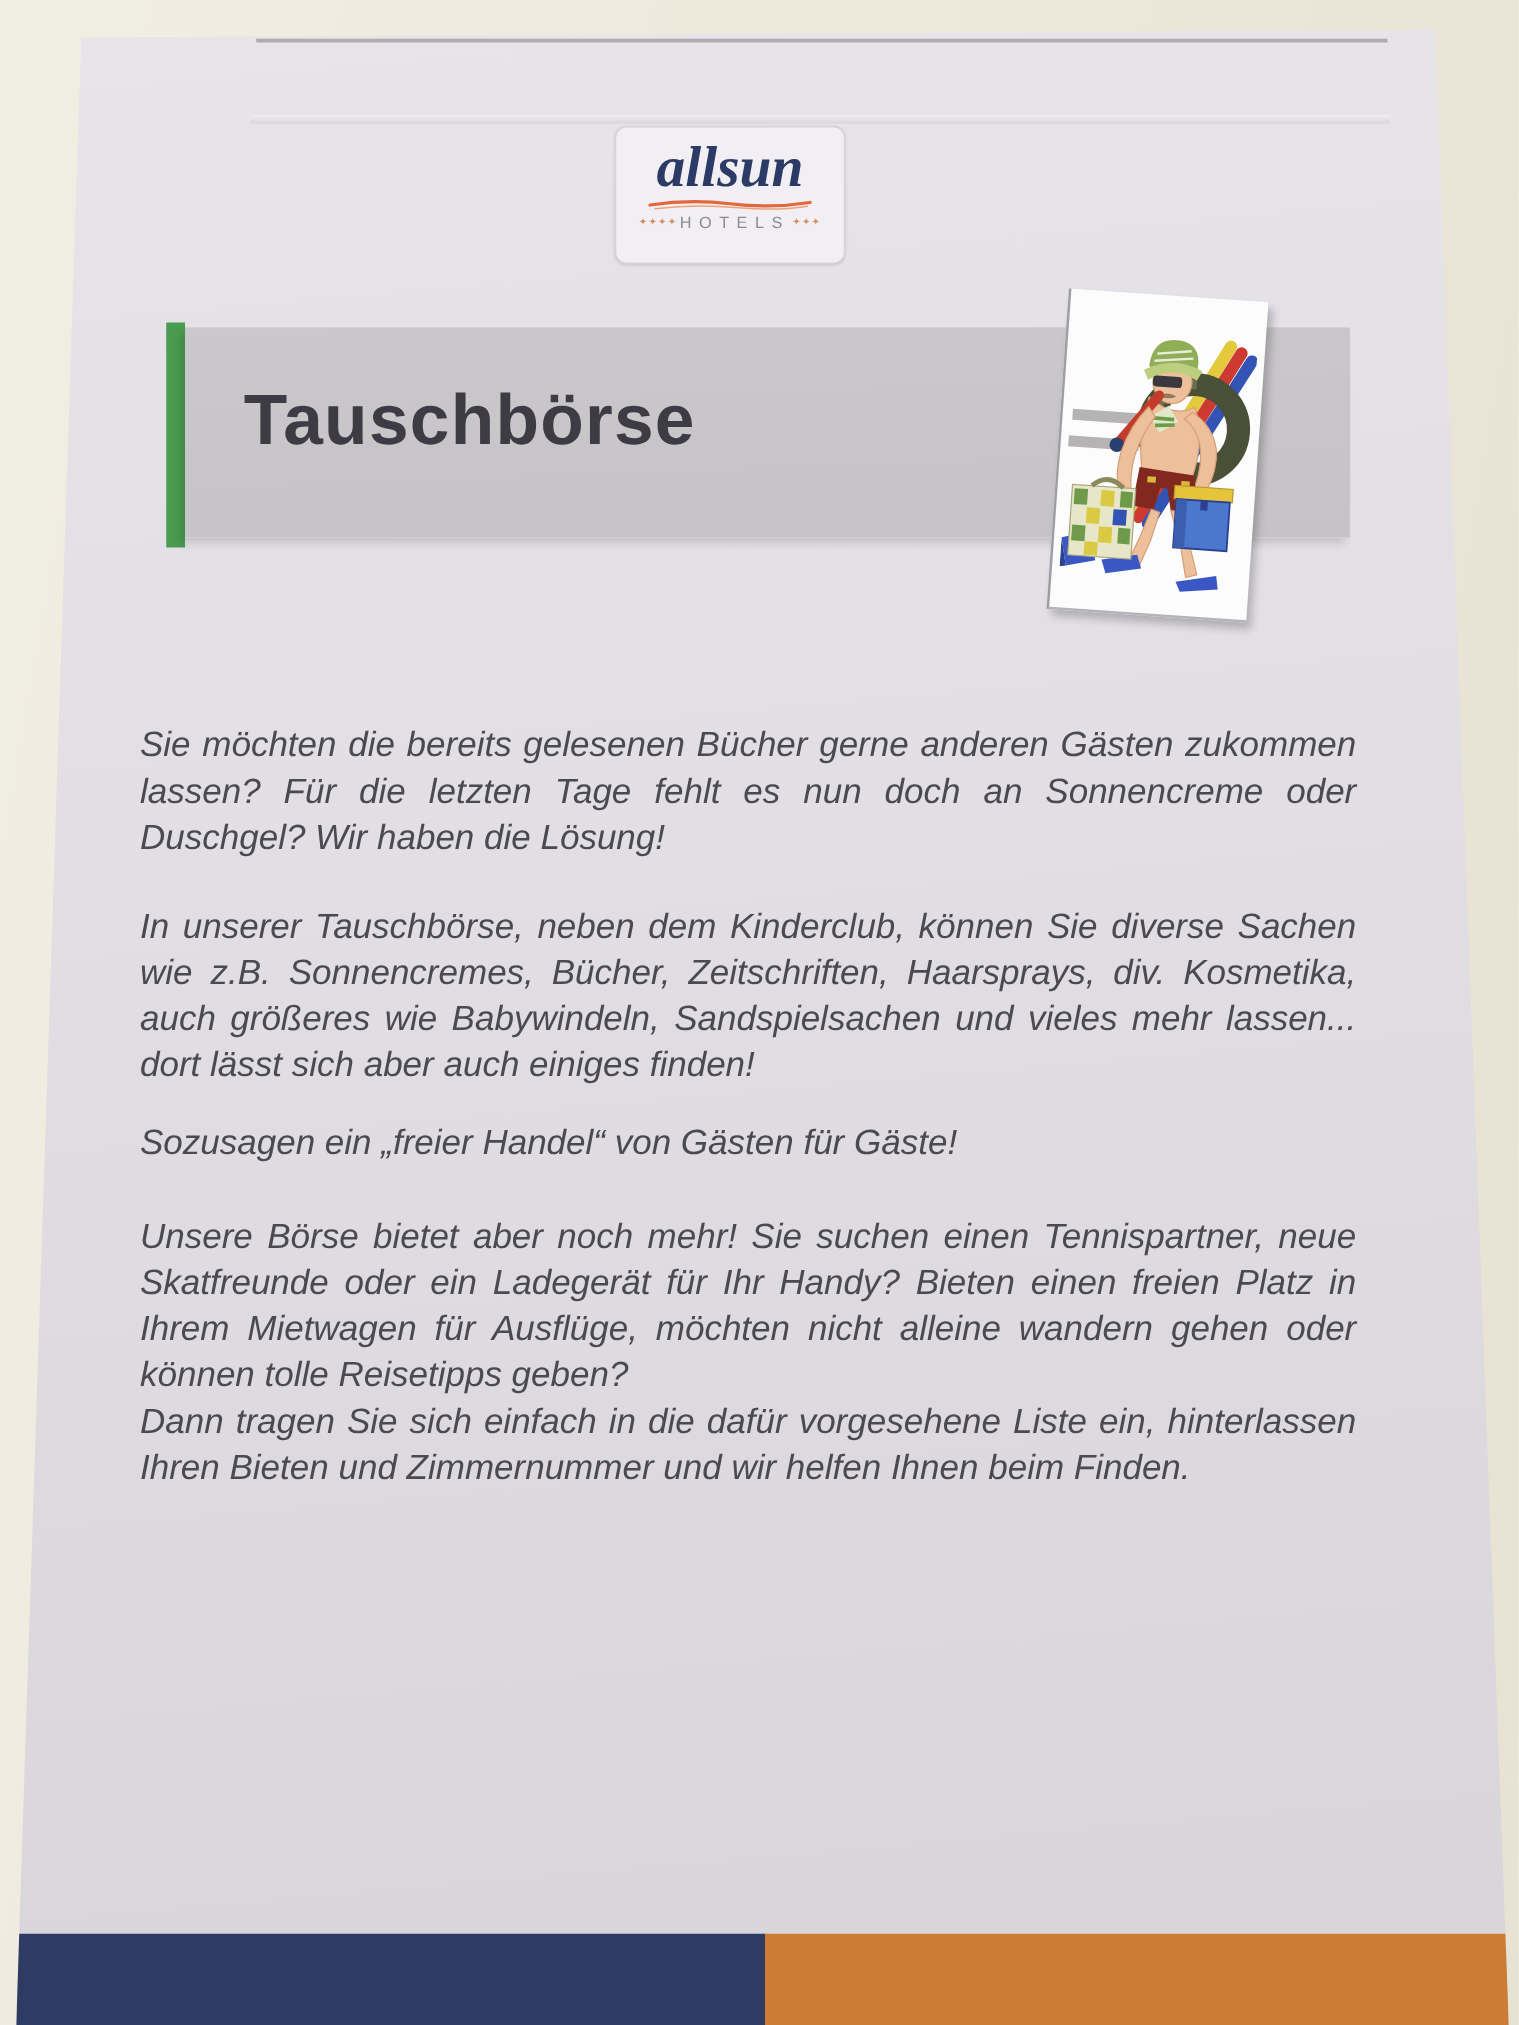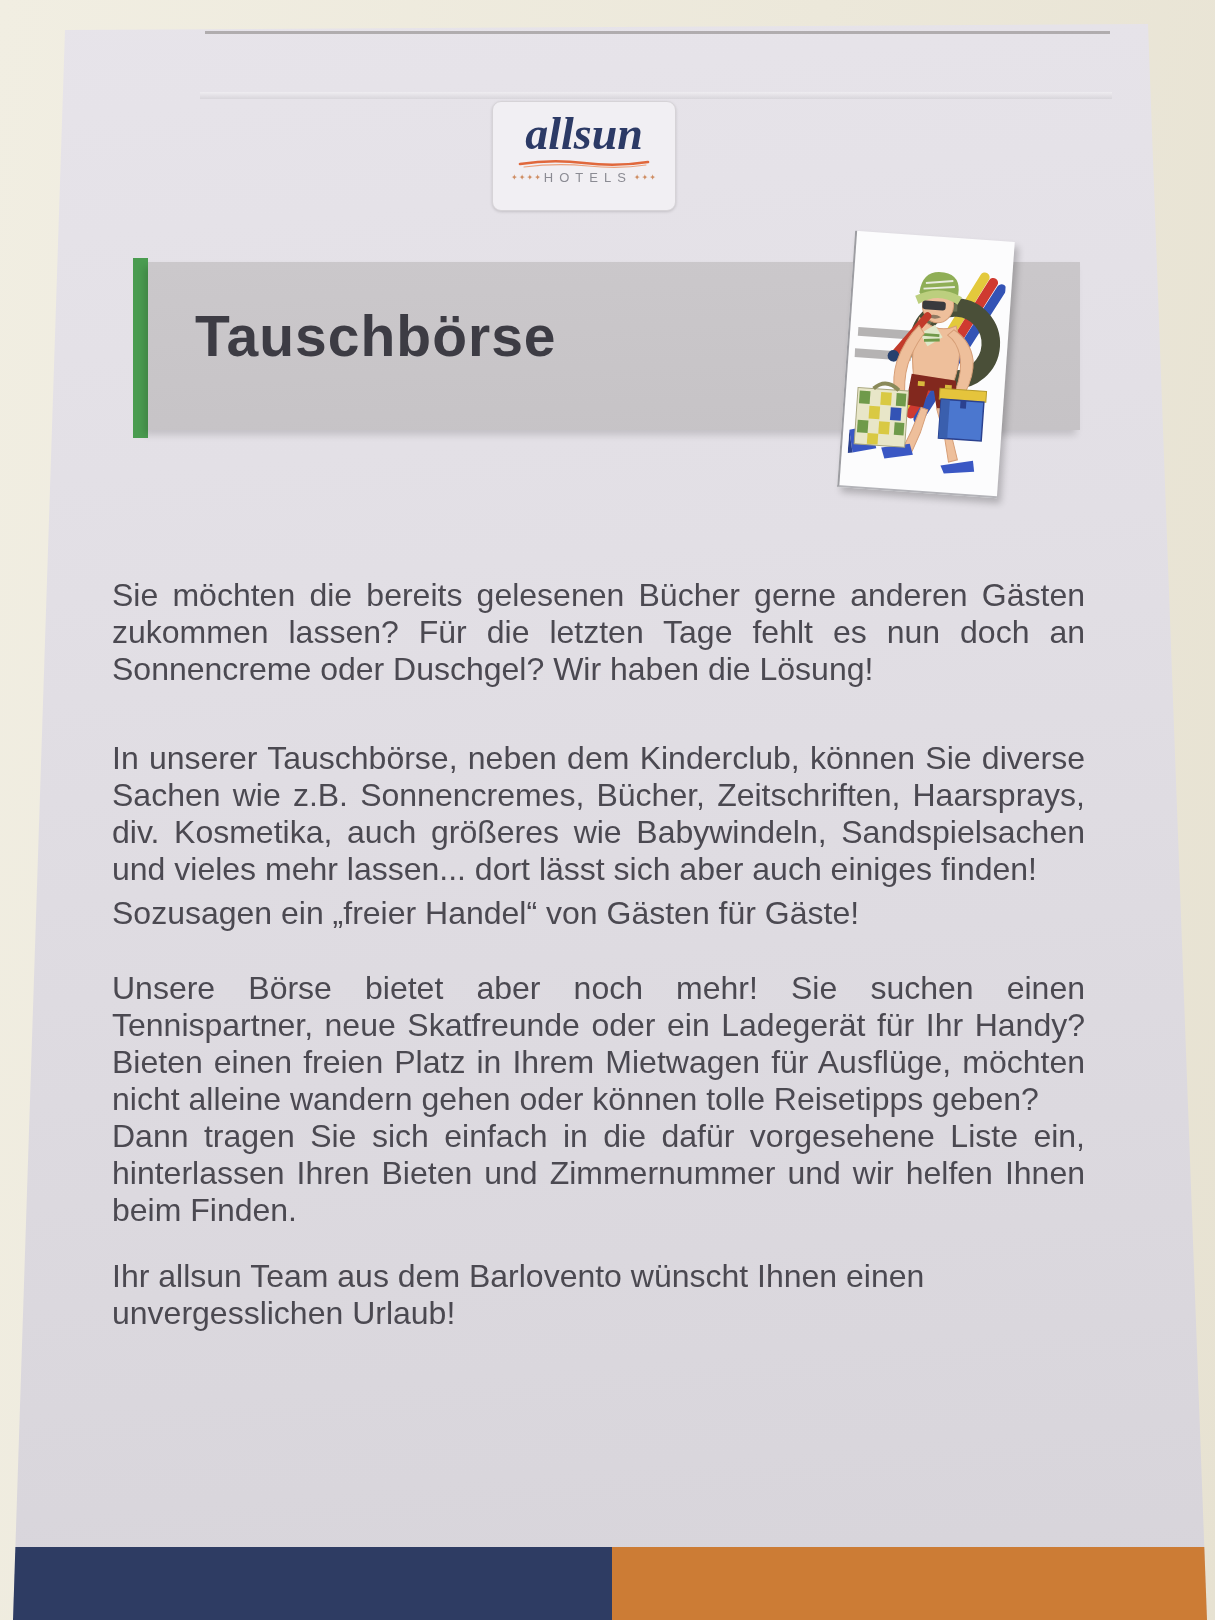"Sie möchten die bereits gelesenen" .para { font-size: 32px -> 28px; font-style: none -> italic }
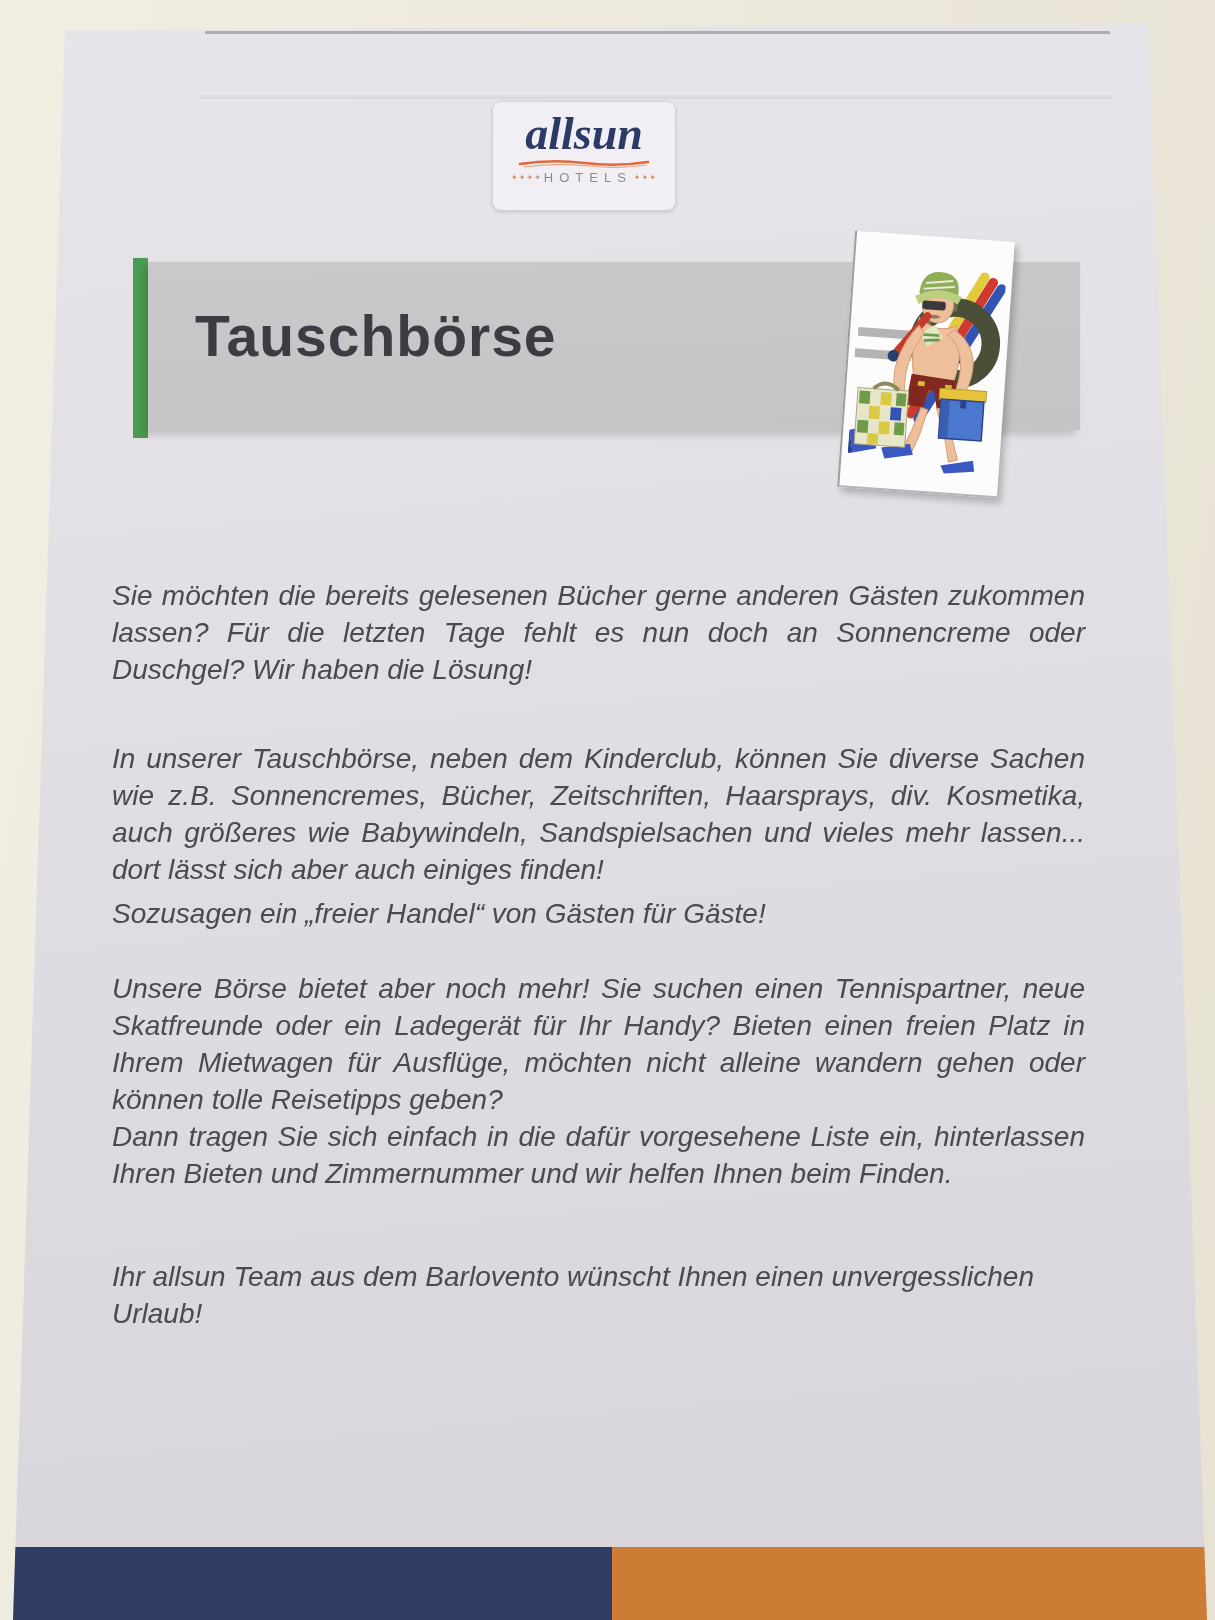"In unserer Tauschbörse, neben dem" .p2 { top: 740px -> 722px }
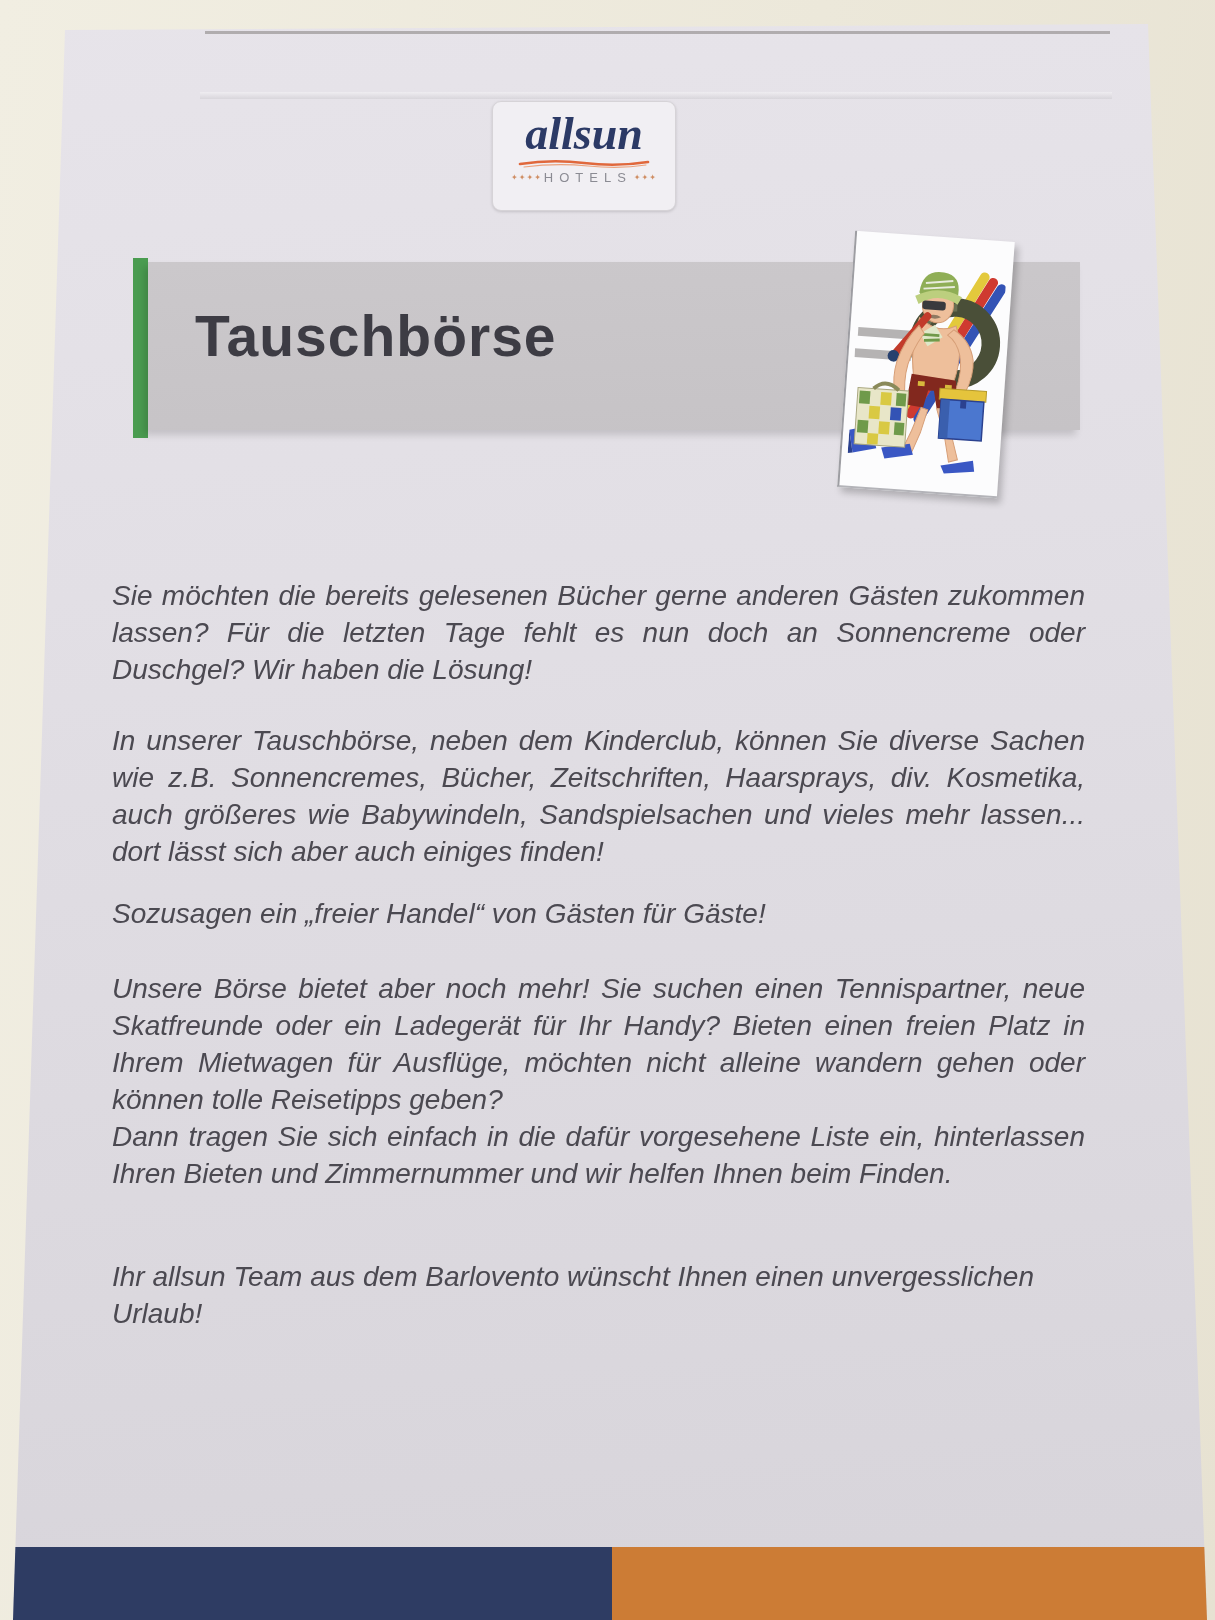"Ihr allsun Team aus dem" div.para { html: <div> <span>Ihr allsun Team aus dem Barlovento wünscht Ihnen einen unvergesslichen Urlaub!</span> </div> -> none }
